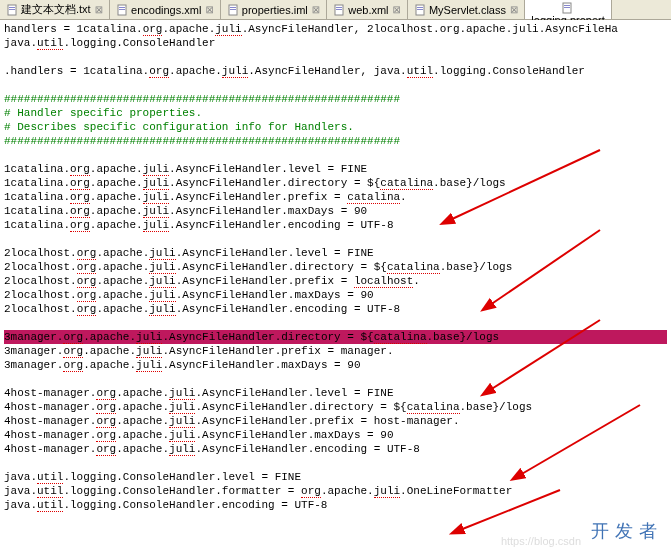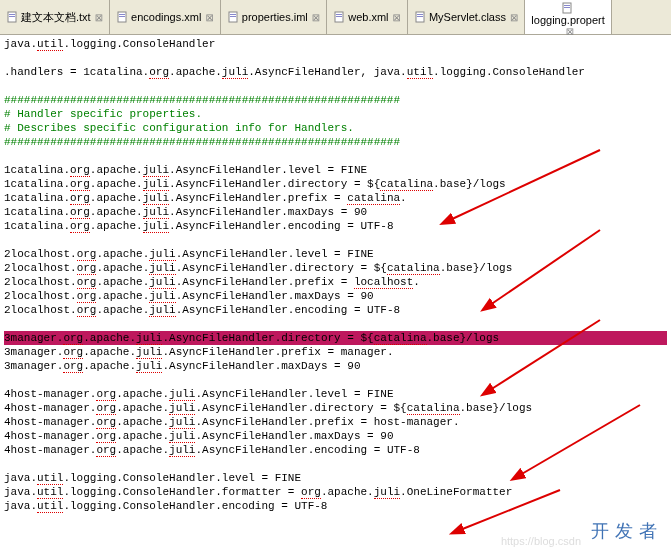"建文本文档.txt" .tab-bar { height: 35px -> 20px }
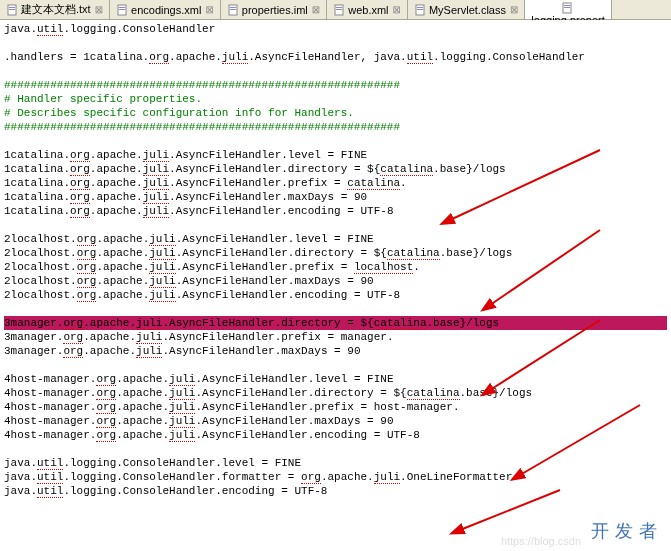"handlers =" div.line { html: none -> <div>handlers = 1catalina.<span><span>org</span></span>.apache.<span><span>juli</span></span>.AsyncFileHandler, 2localhost.org.apache.juli.AsyncFileHa</div> }
